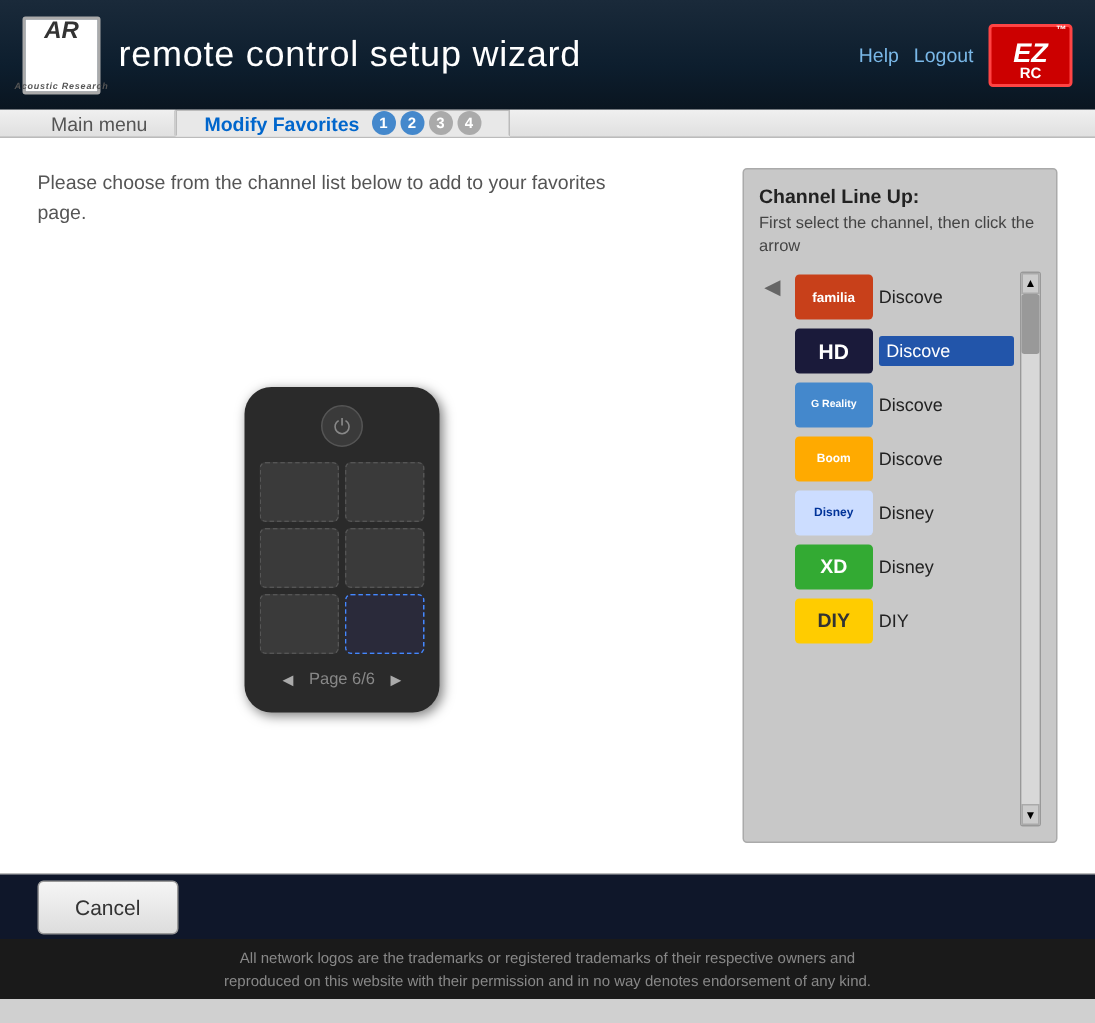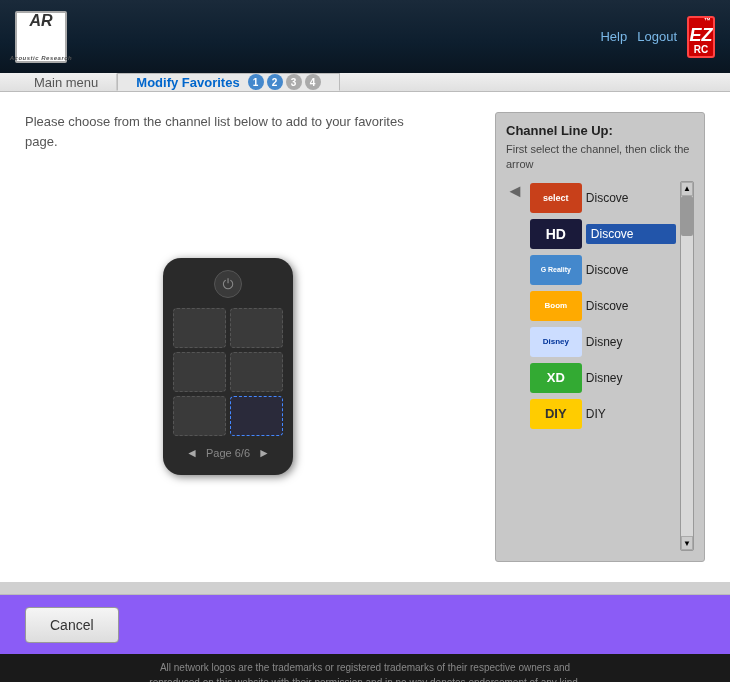"remote control setup wizard" span.header-title { html: none -> <span>remote control setup wizard</span> }
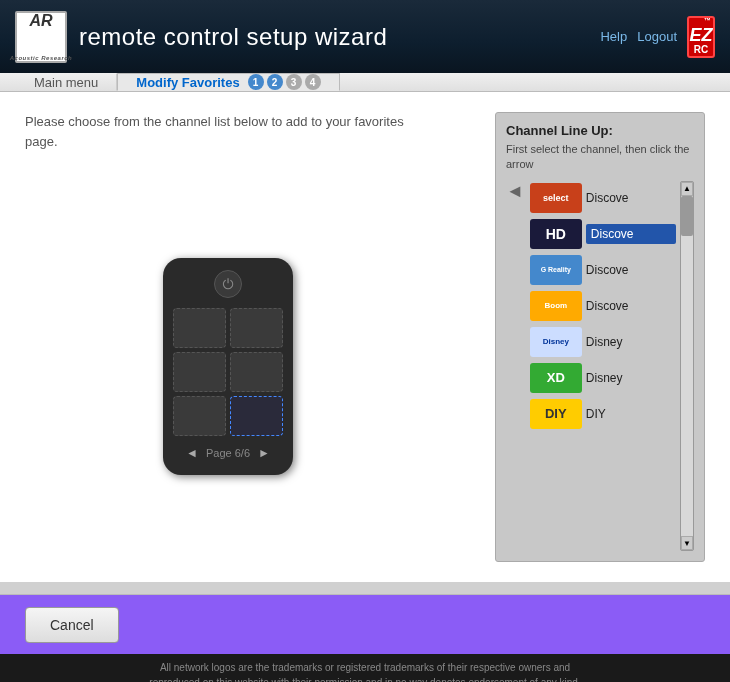"EZ" .ezrc-badge { width: 28px -> 56px }
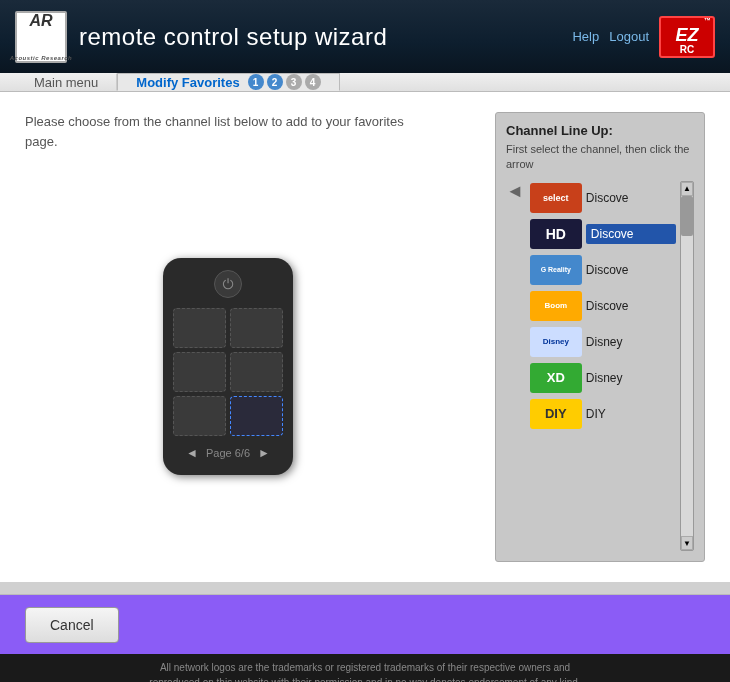"select" div.channel-logo { text: select -> familia }
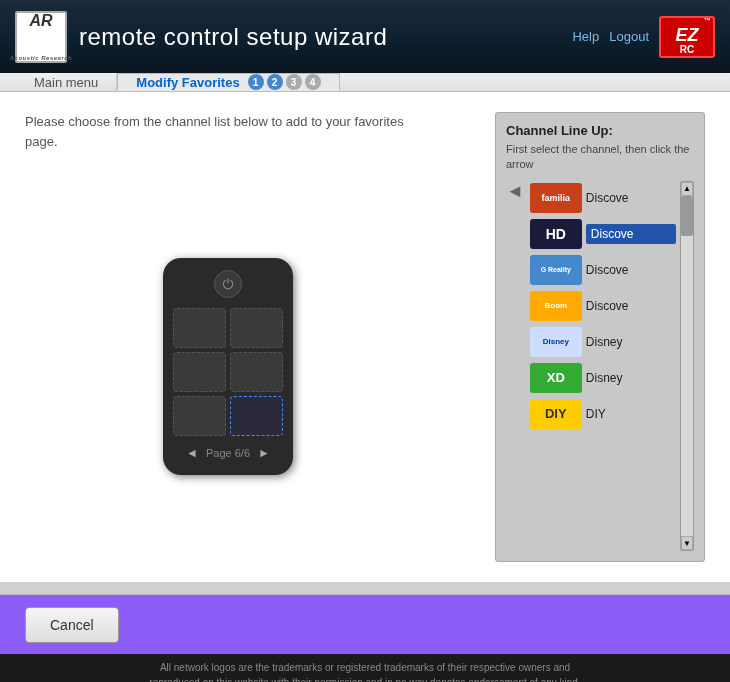"Cancel" .footer-bar { background: #8b5cf6 -> #0f172a; height: 60px -> 44px; margin-top: 12px -> none }
